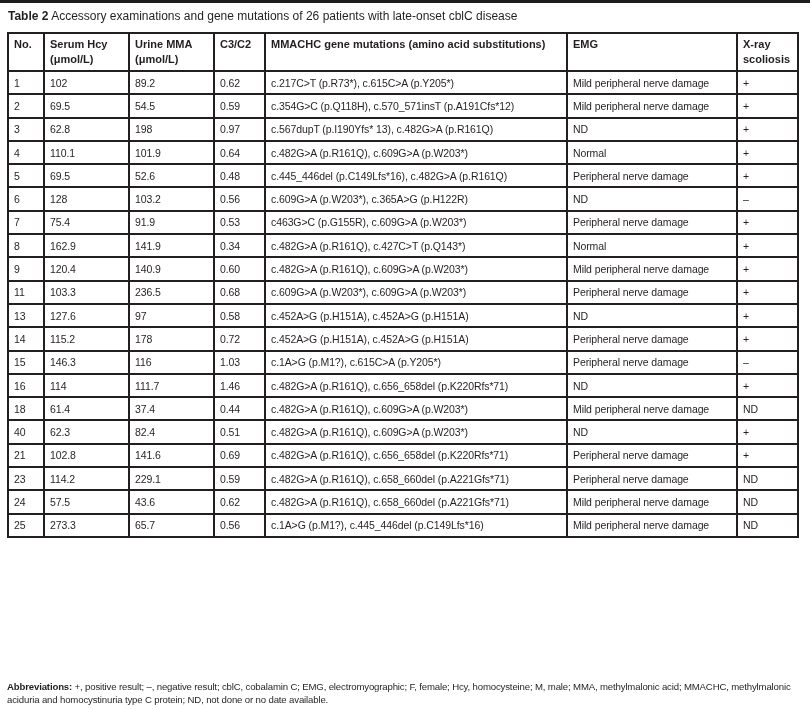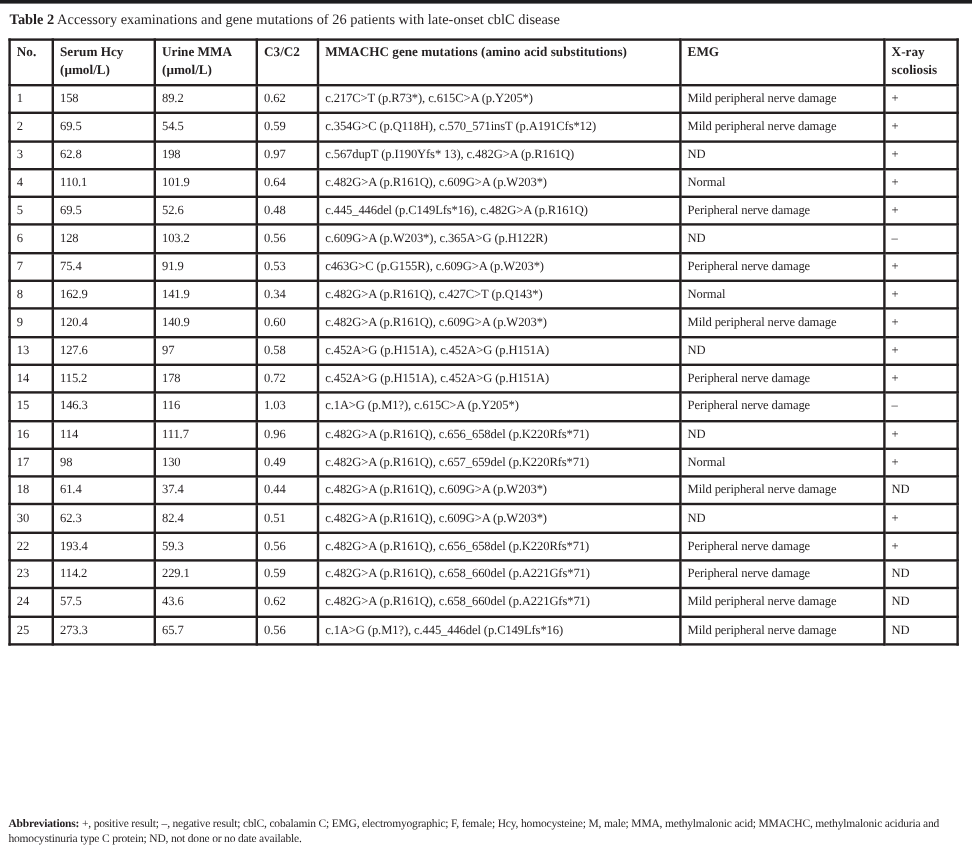"Table 2 Accessory examinations and" .page { font-family: Liberation Serif, serif -> none }
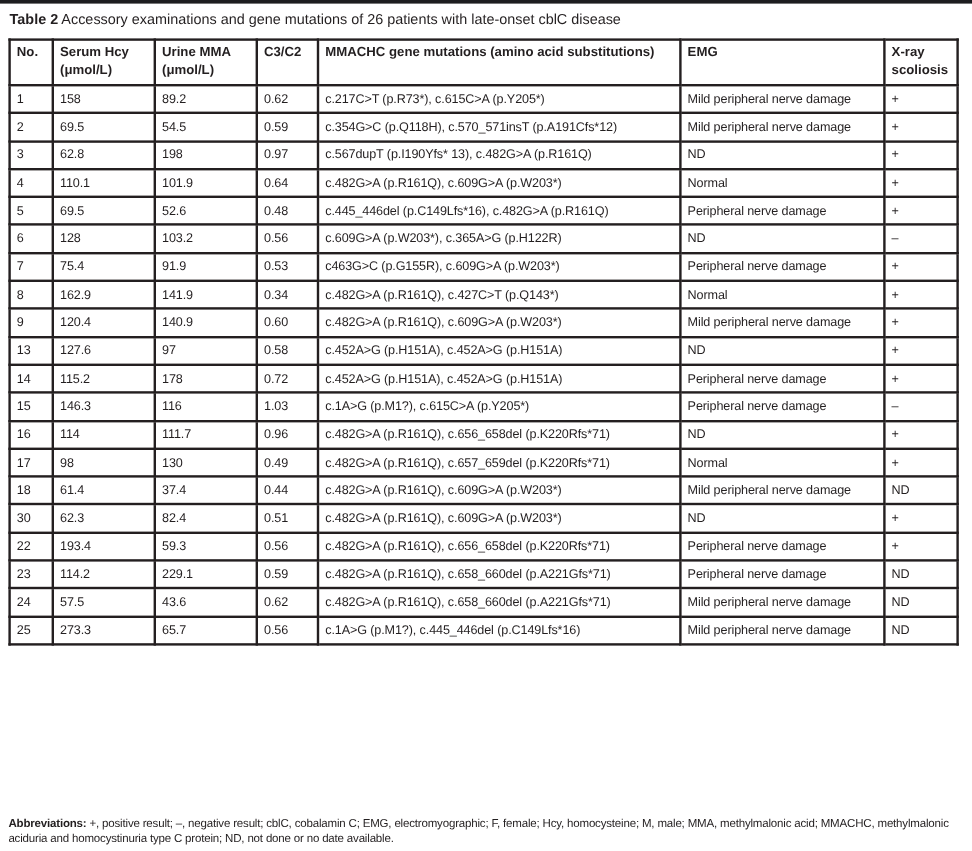"158" td { text: 158 -> 102 }
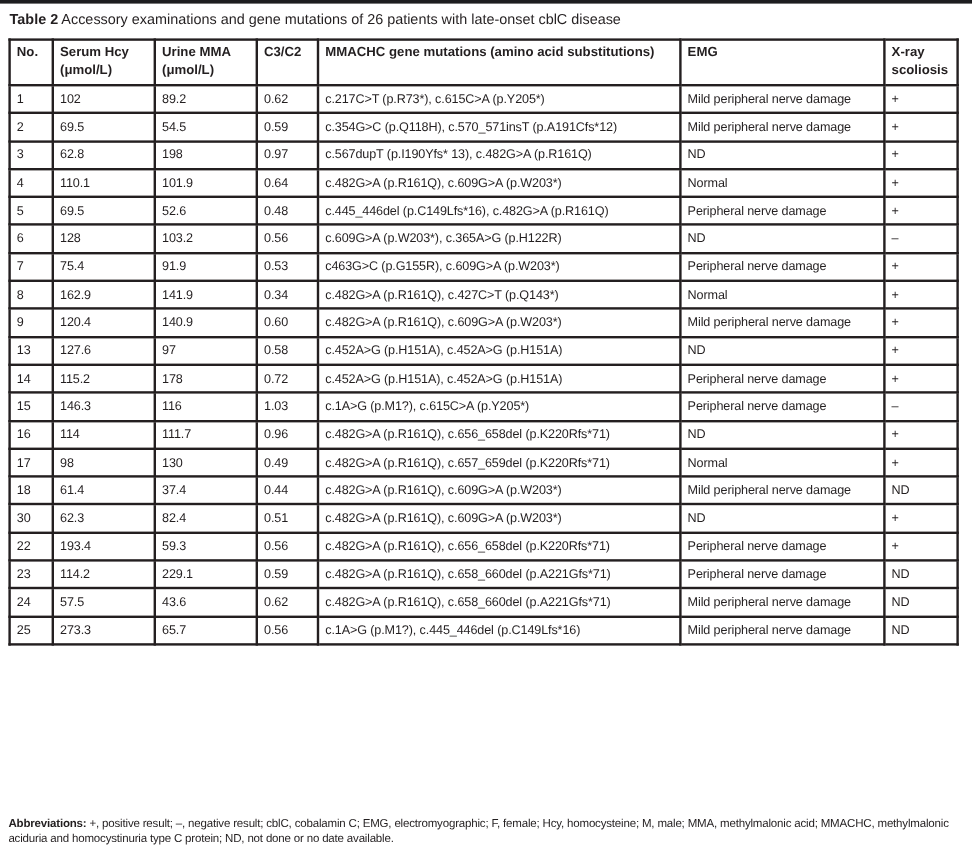"11" tr { html: none -> <tr> <td>11</td> <td>103.3</td> <td>236.5</td> <td>0.68</td> <td>c.609G&gt;A (p.W203*), c.609G&gt;A (p.W203*)</td> <td>Peripheral nerve damage</td> <td>+</td> </tr> }
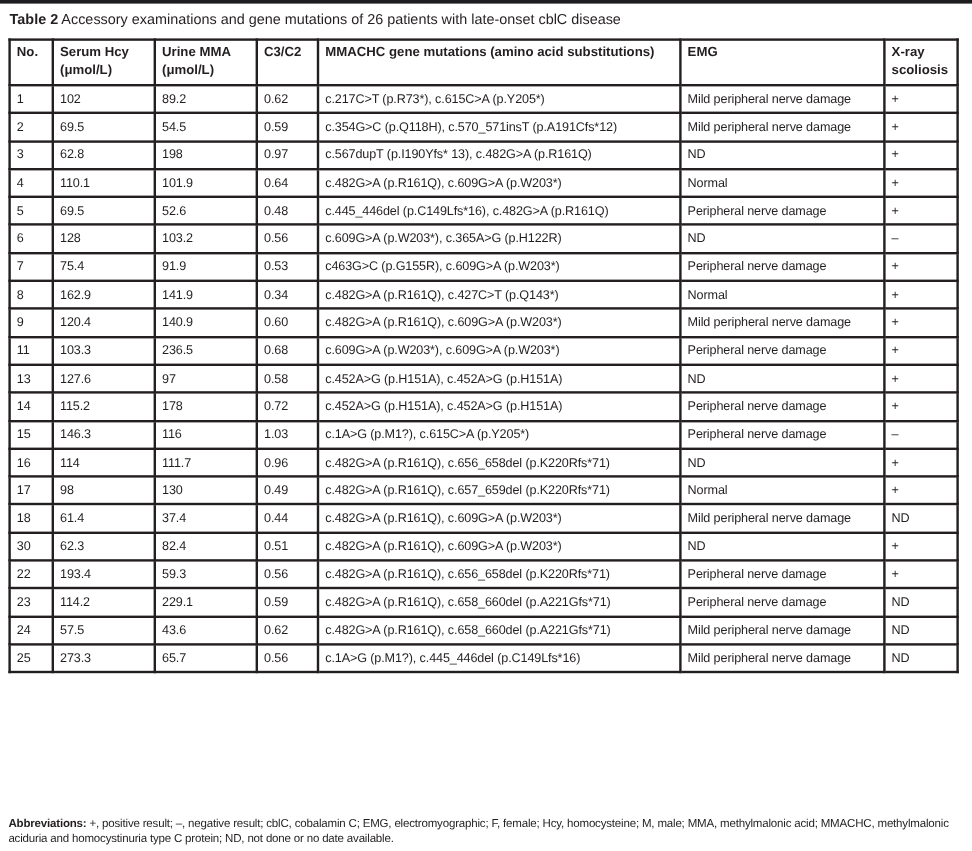"0.96" td { text: 0.96 -> 1.46 }
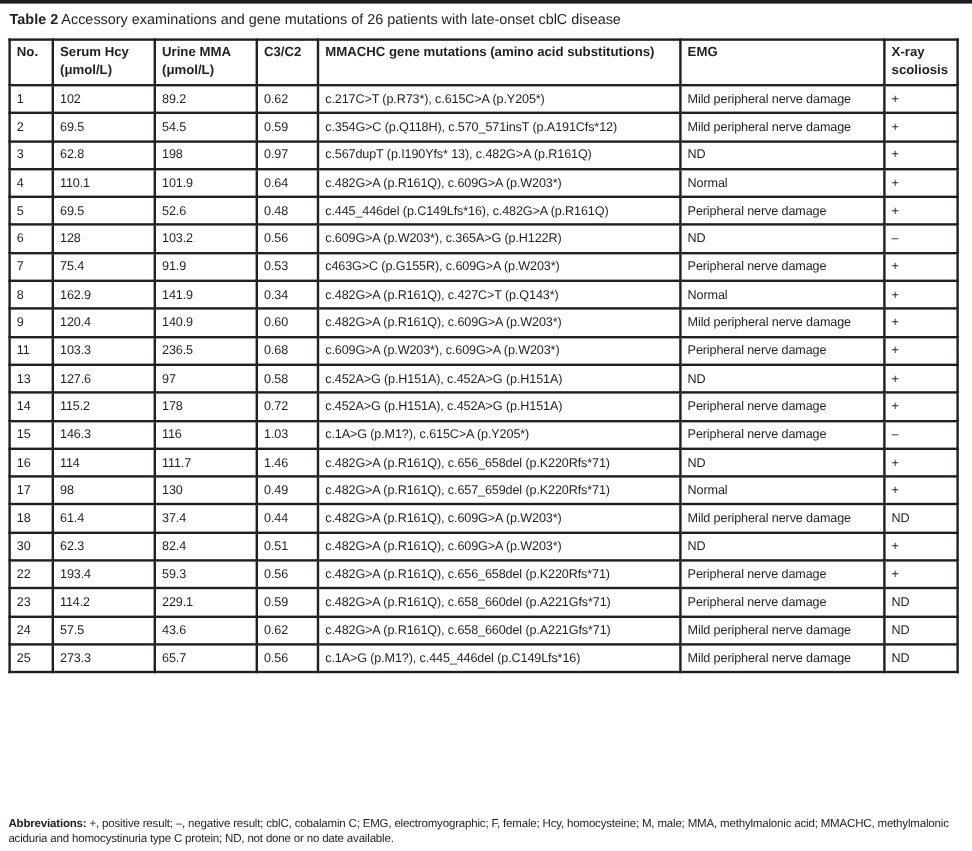"17" tr { html: <tr> <td>17</td> <td>98</td> <td>130</td> <td>0.49</td> <td>c.482G&gt;A (p.R161Q), c.657_659del (p.K220Rfs*71)</td> <td>Normal</td> <td>+</td> </tr> -> none }
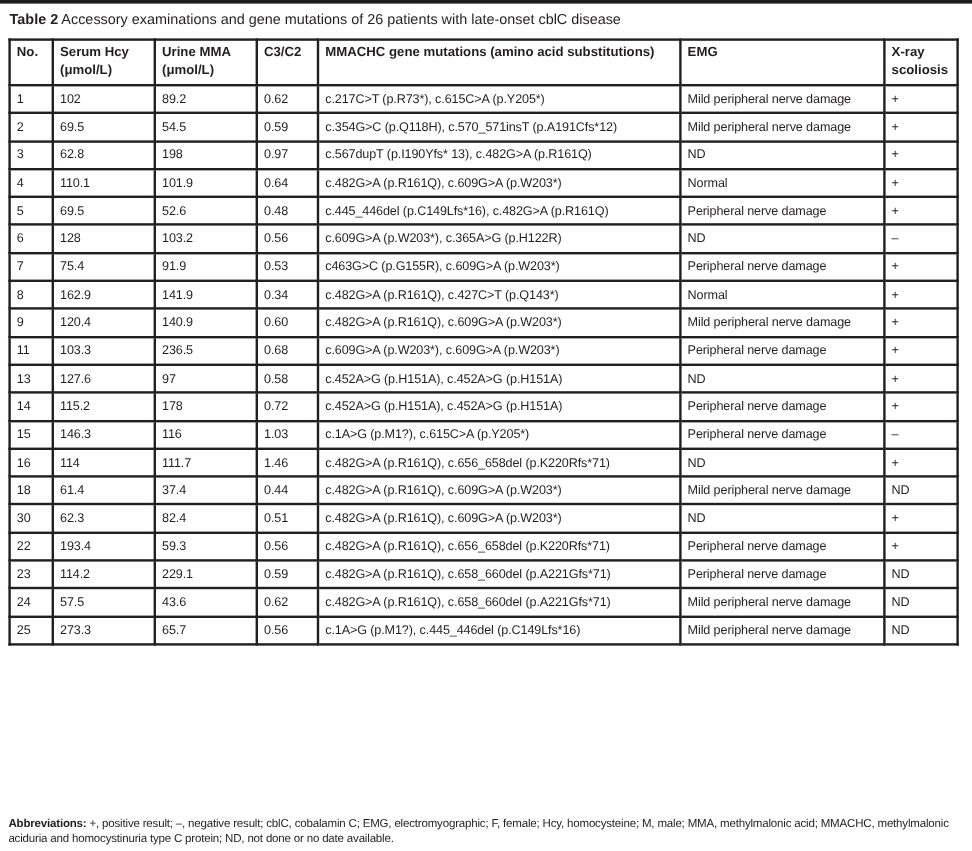"30" td { text: 30 -> 40 }
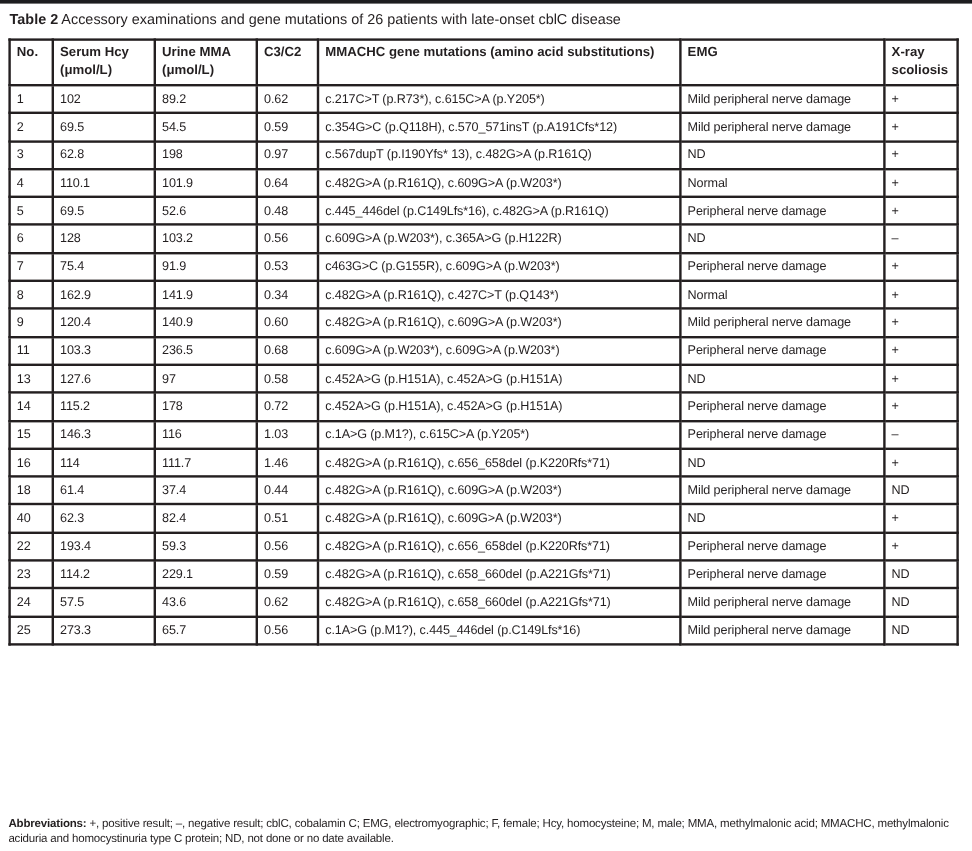"21" tr { html: none -> <tr> <td>21</td> <td>102.8</td> <td>141.6</td> <td>0.69</td> <td>c.482G&gt;A (p.R161Q), c.656_658del (p.K220Rfs*71)</td> <td>Peripheral nerve damage</td> <td>+</td> </tr> }
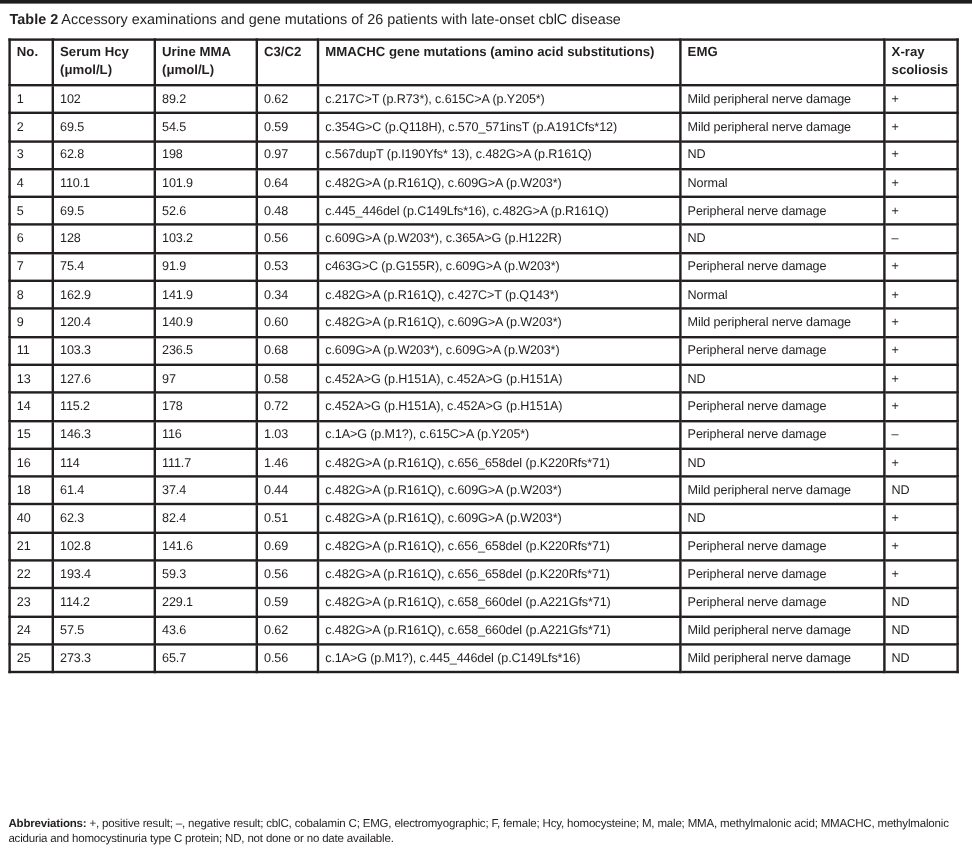"22" tr { html: <tr> <td>22</td> <td>193.4</td> <td>59.3</td> <td>0.56</td> <td>c.482G&gt;A (p.R161Q), c.656_658del (p.K220Rfs*71)</td> <td>Peripheral nerve damage</td> <td>+</td> </tr> -> none }
